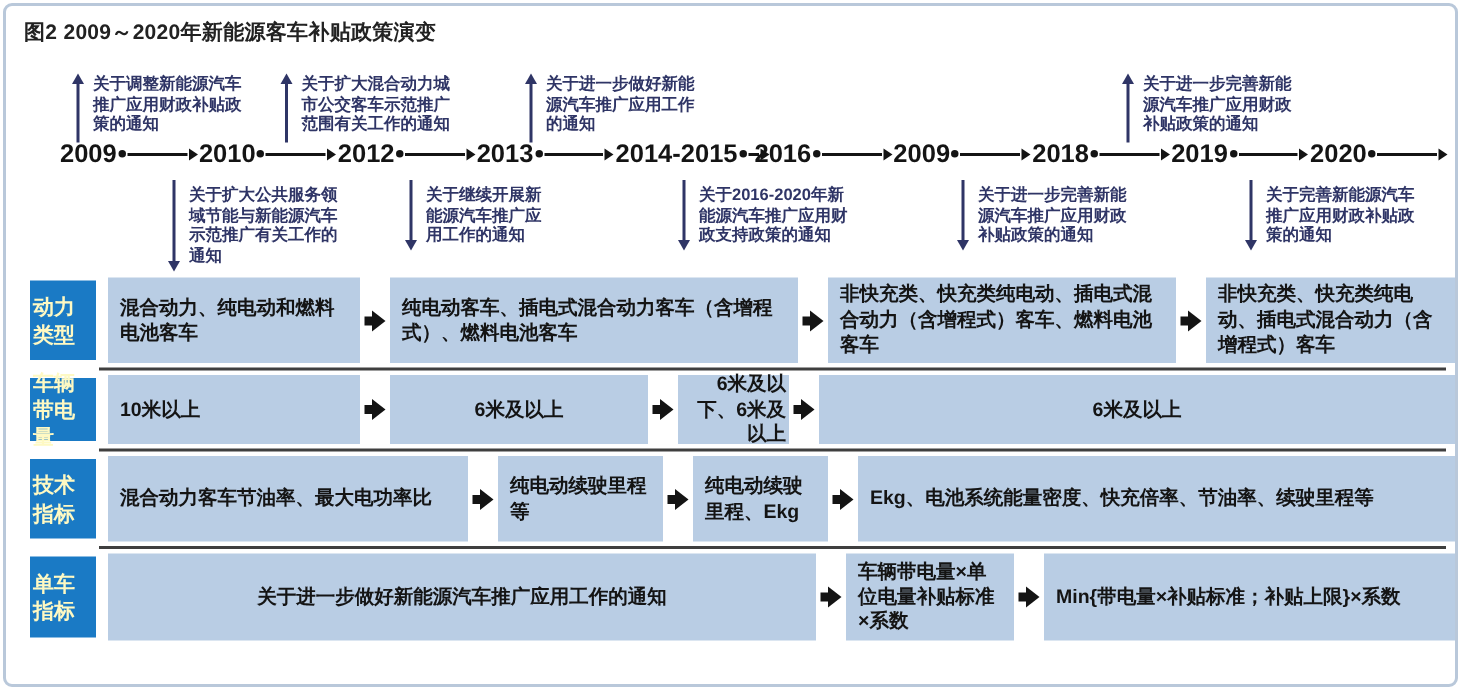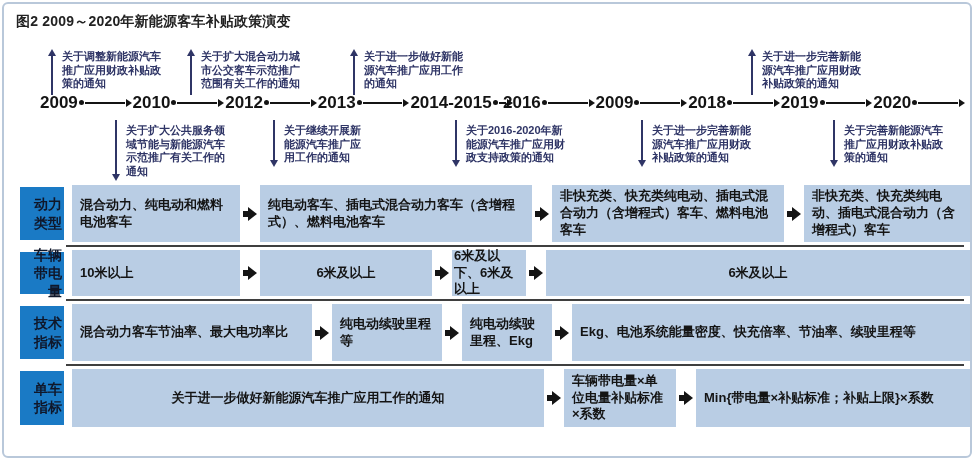"动力类型" .rlabel { color: #0f172a -> #fef9c3; text-align: right -> left }
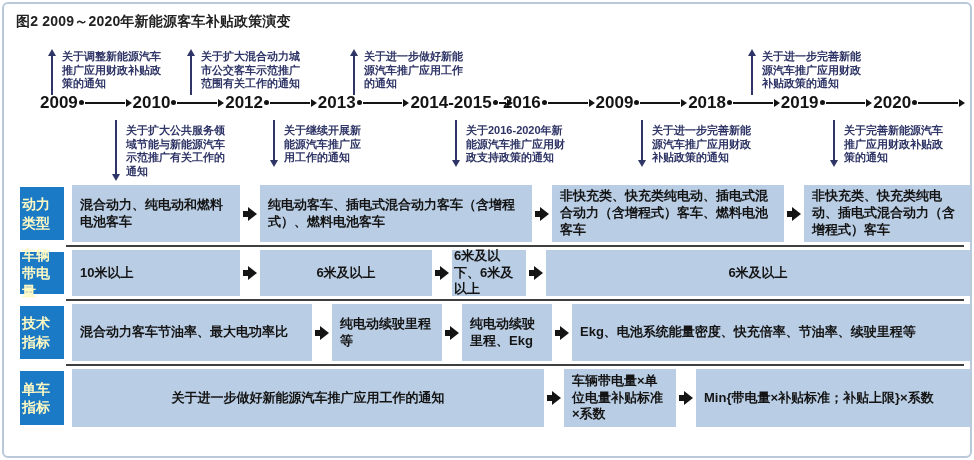"6米及以下、6米及以上" .pbox.ctr { text-align: left -> right }
